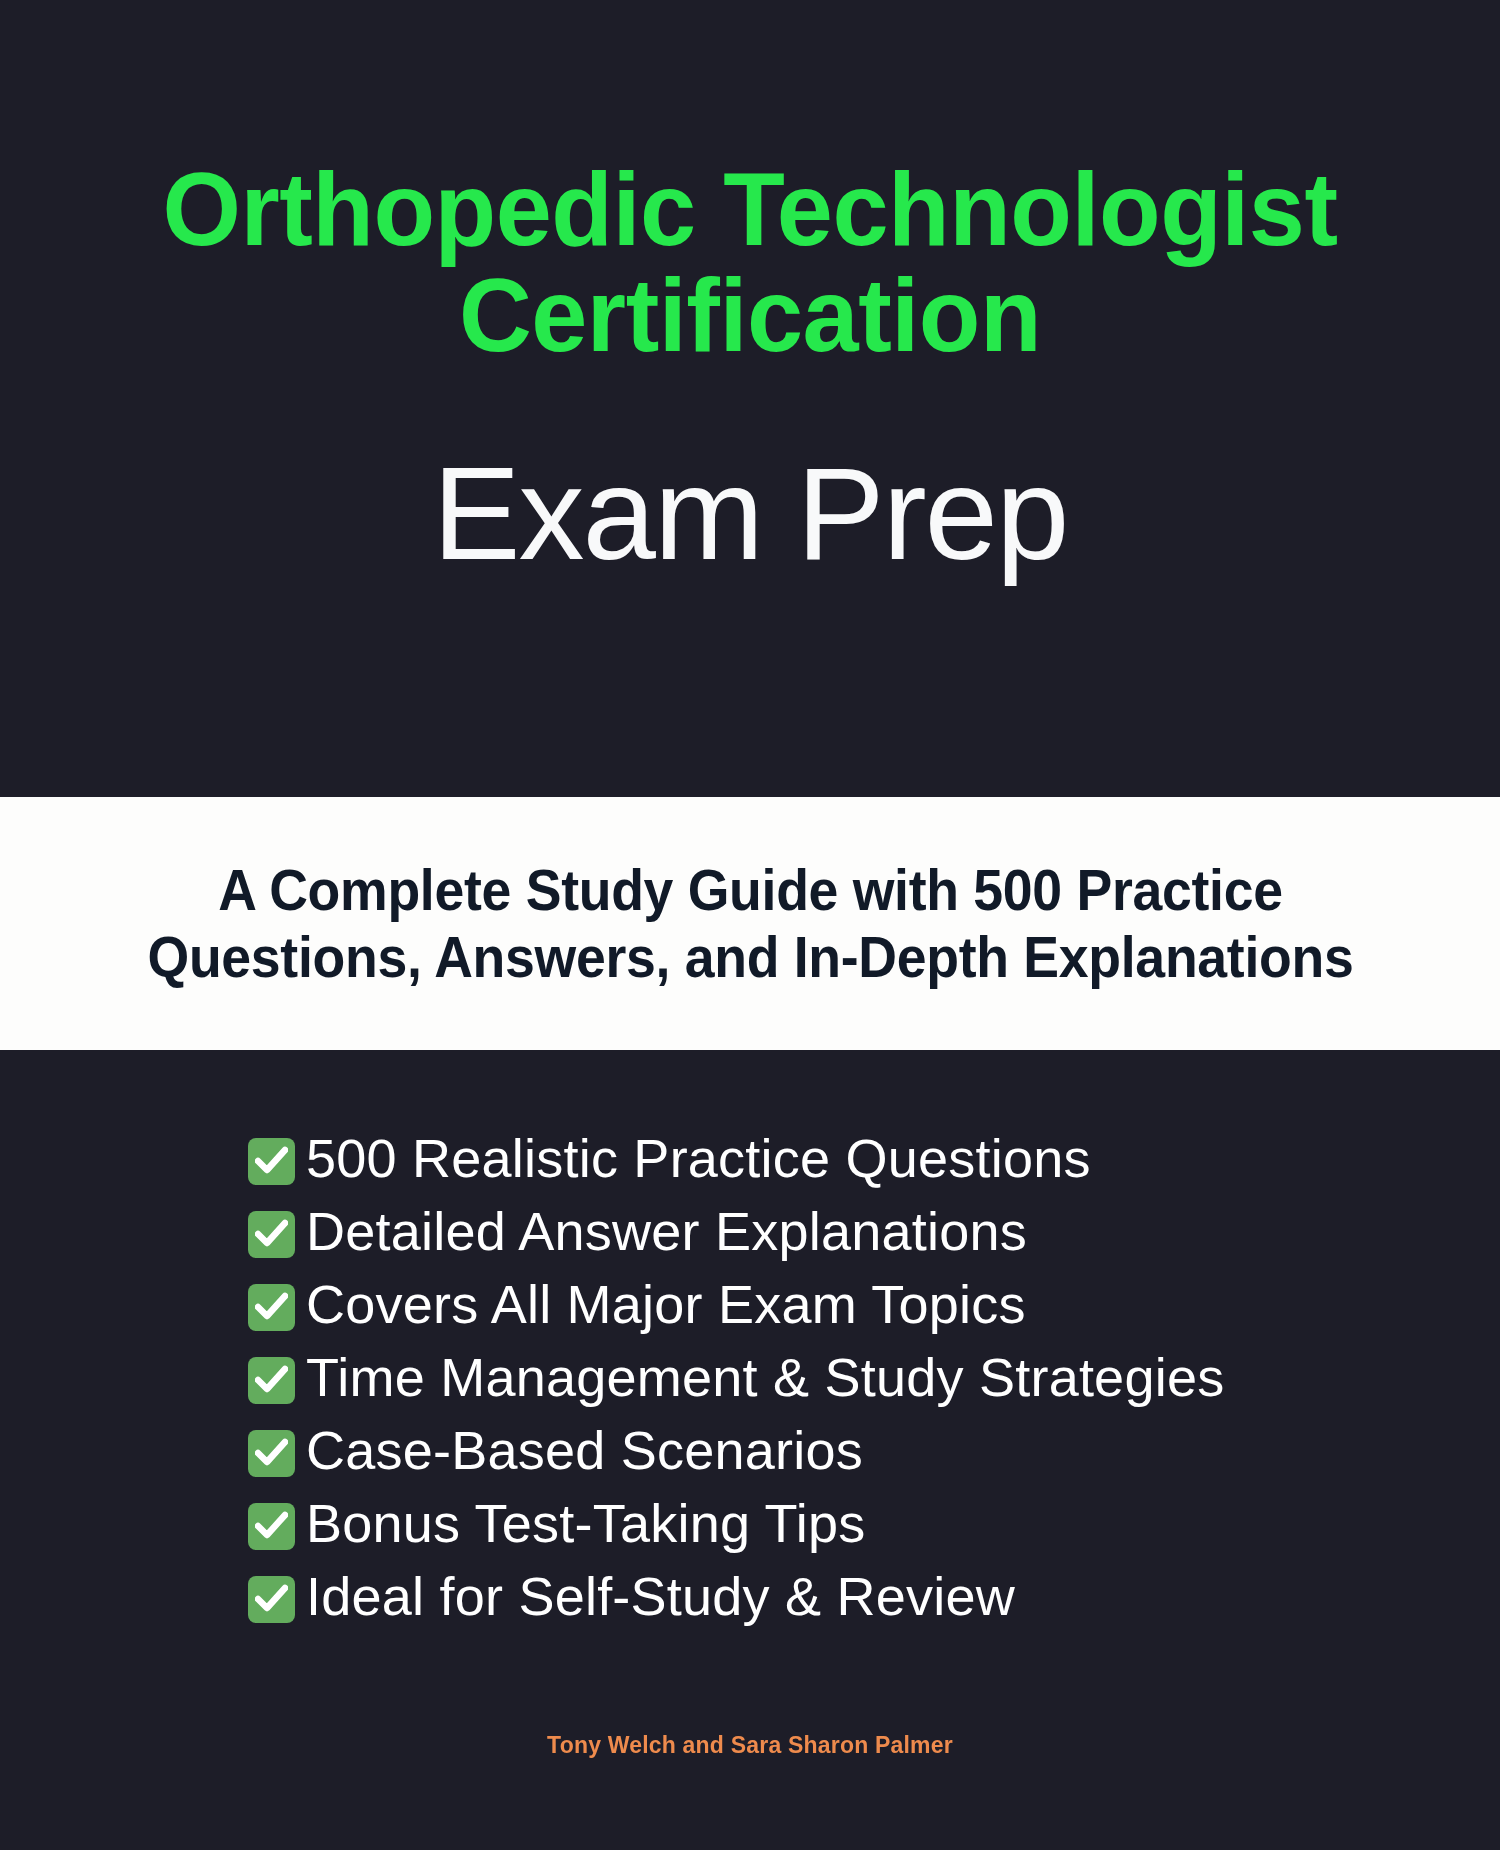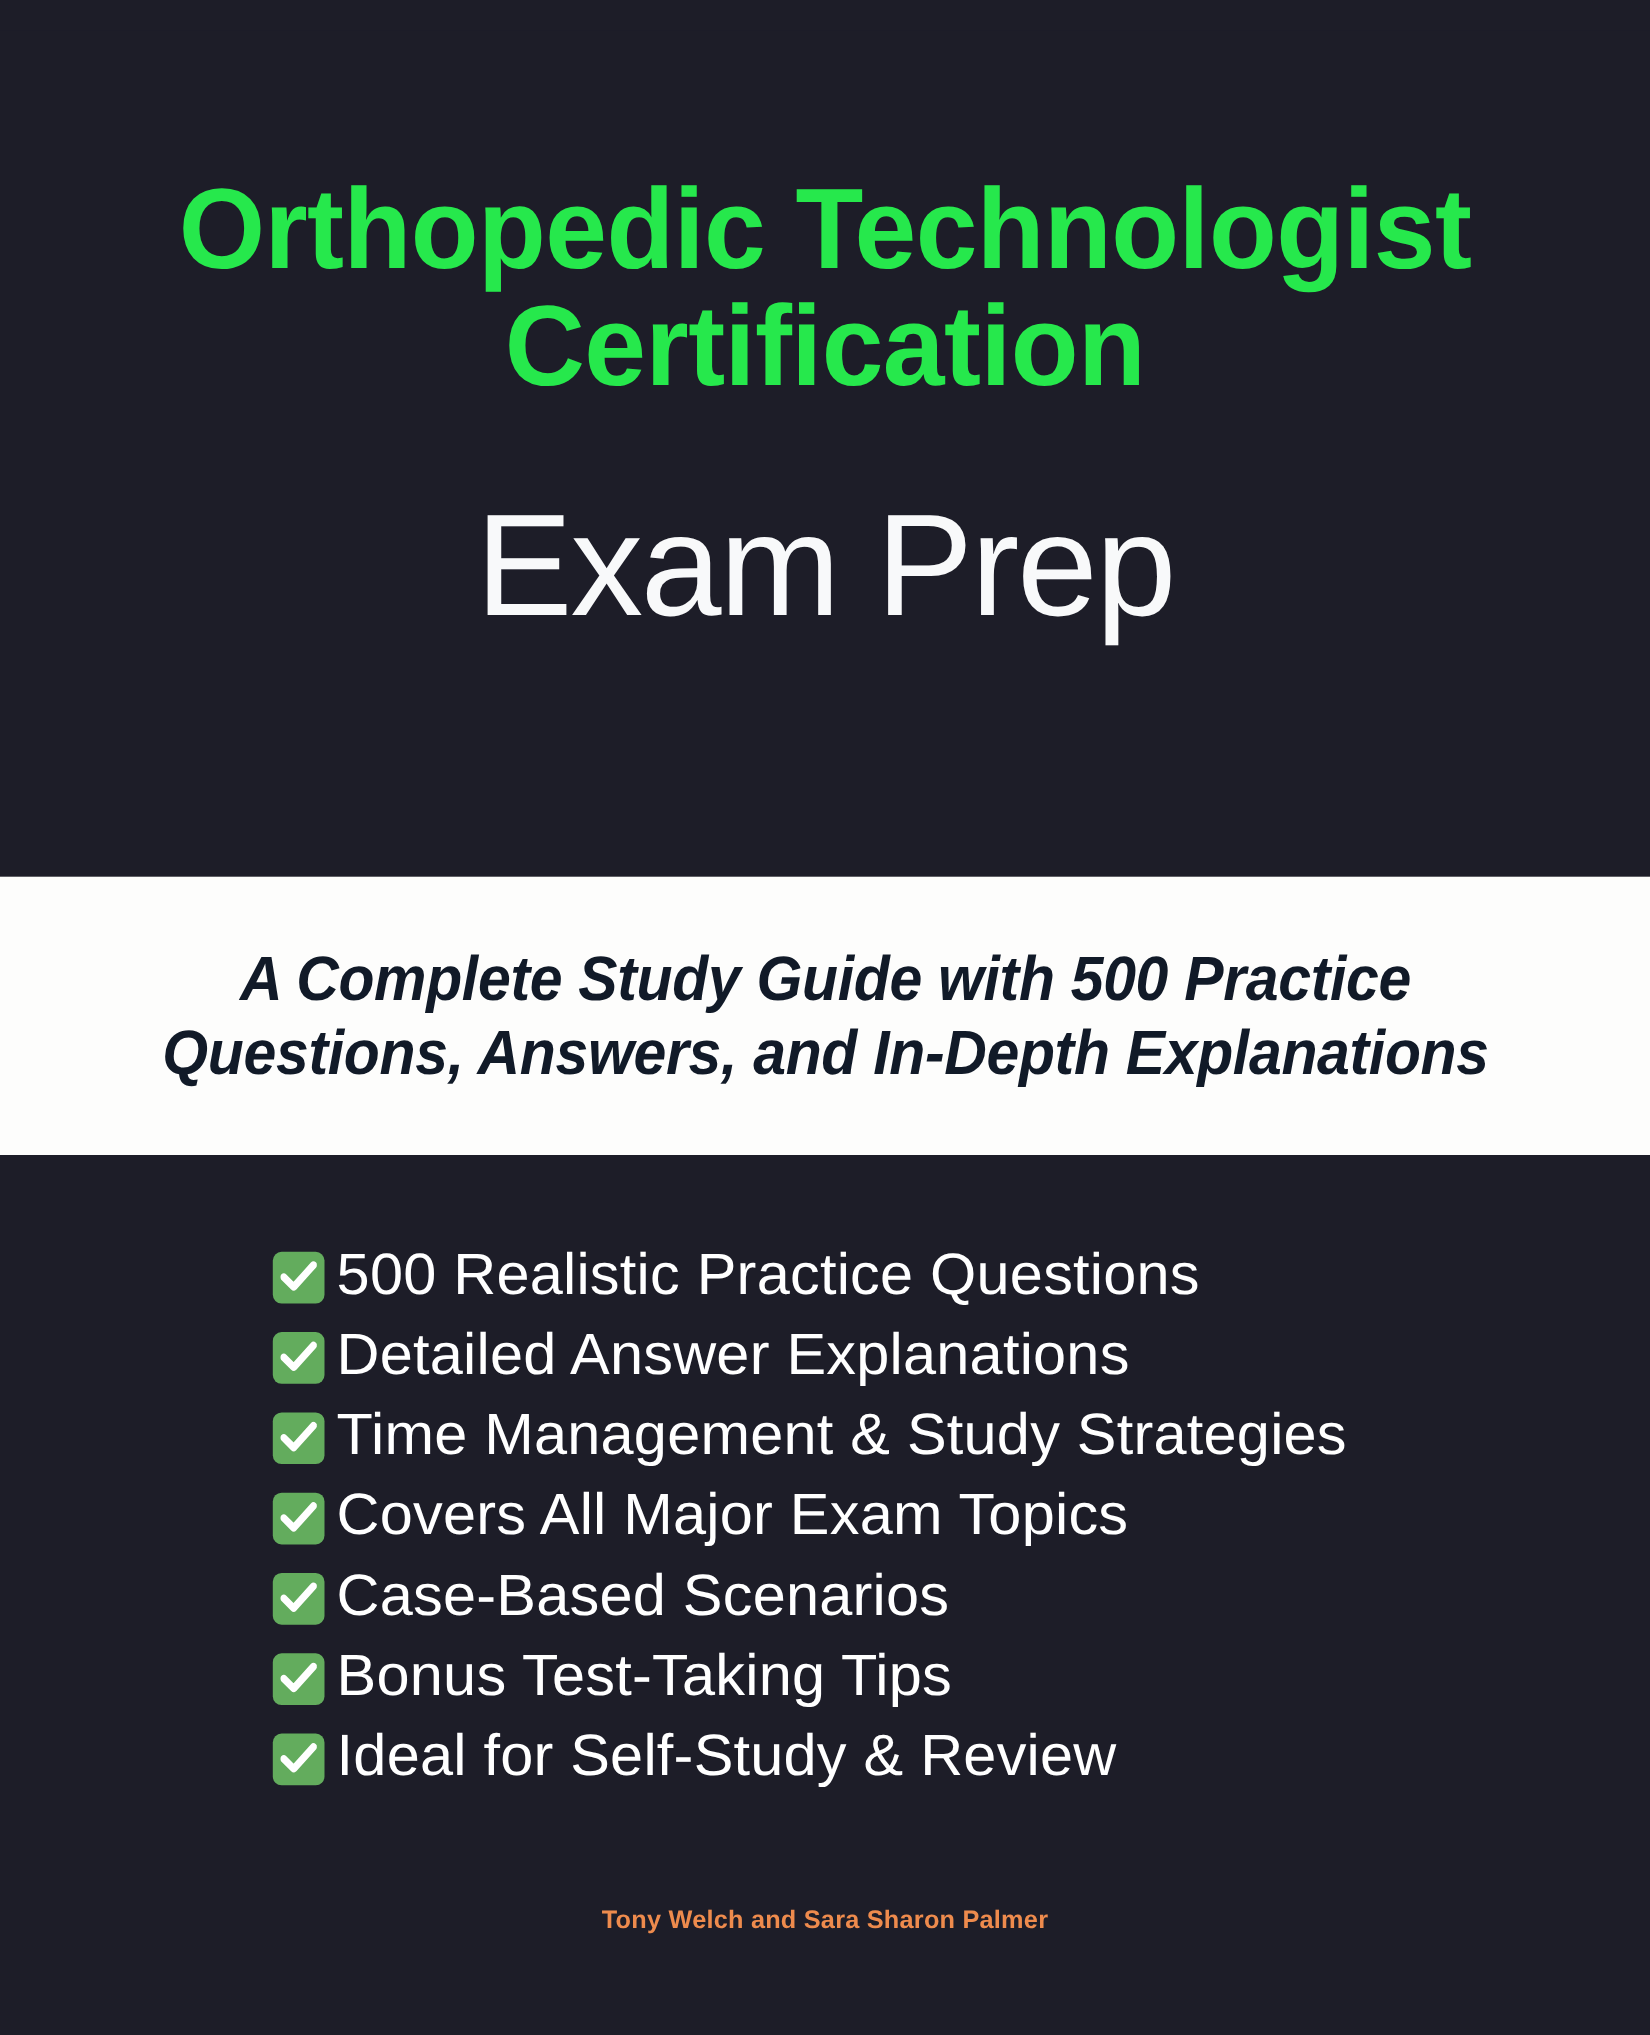"A Complete Study Guide with" .white-band { font-style: italic -> none }
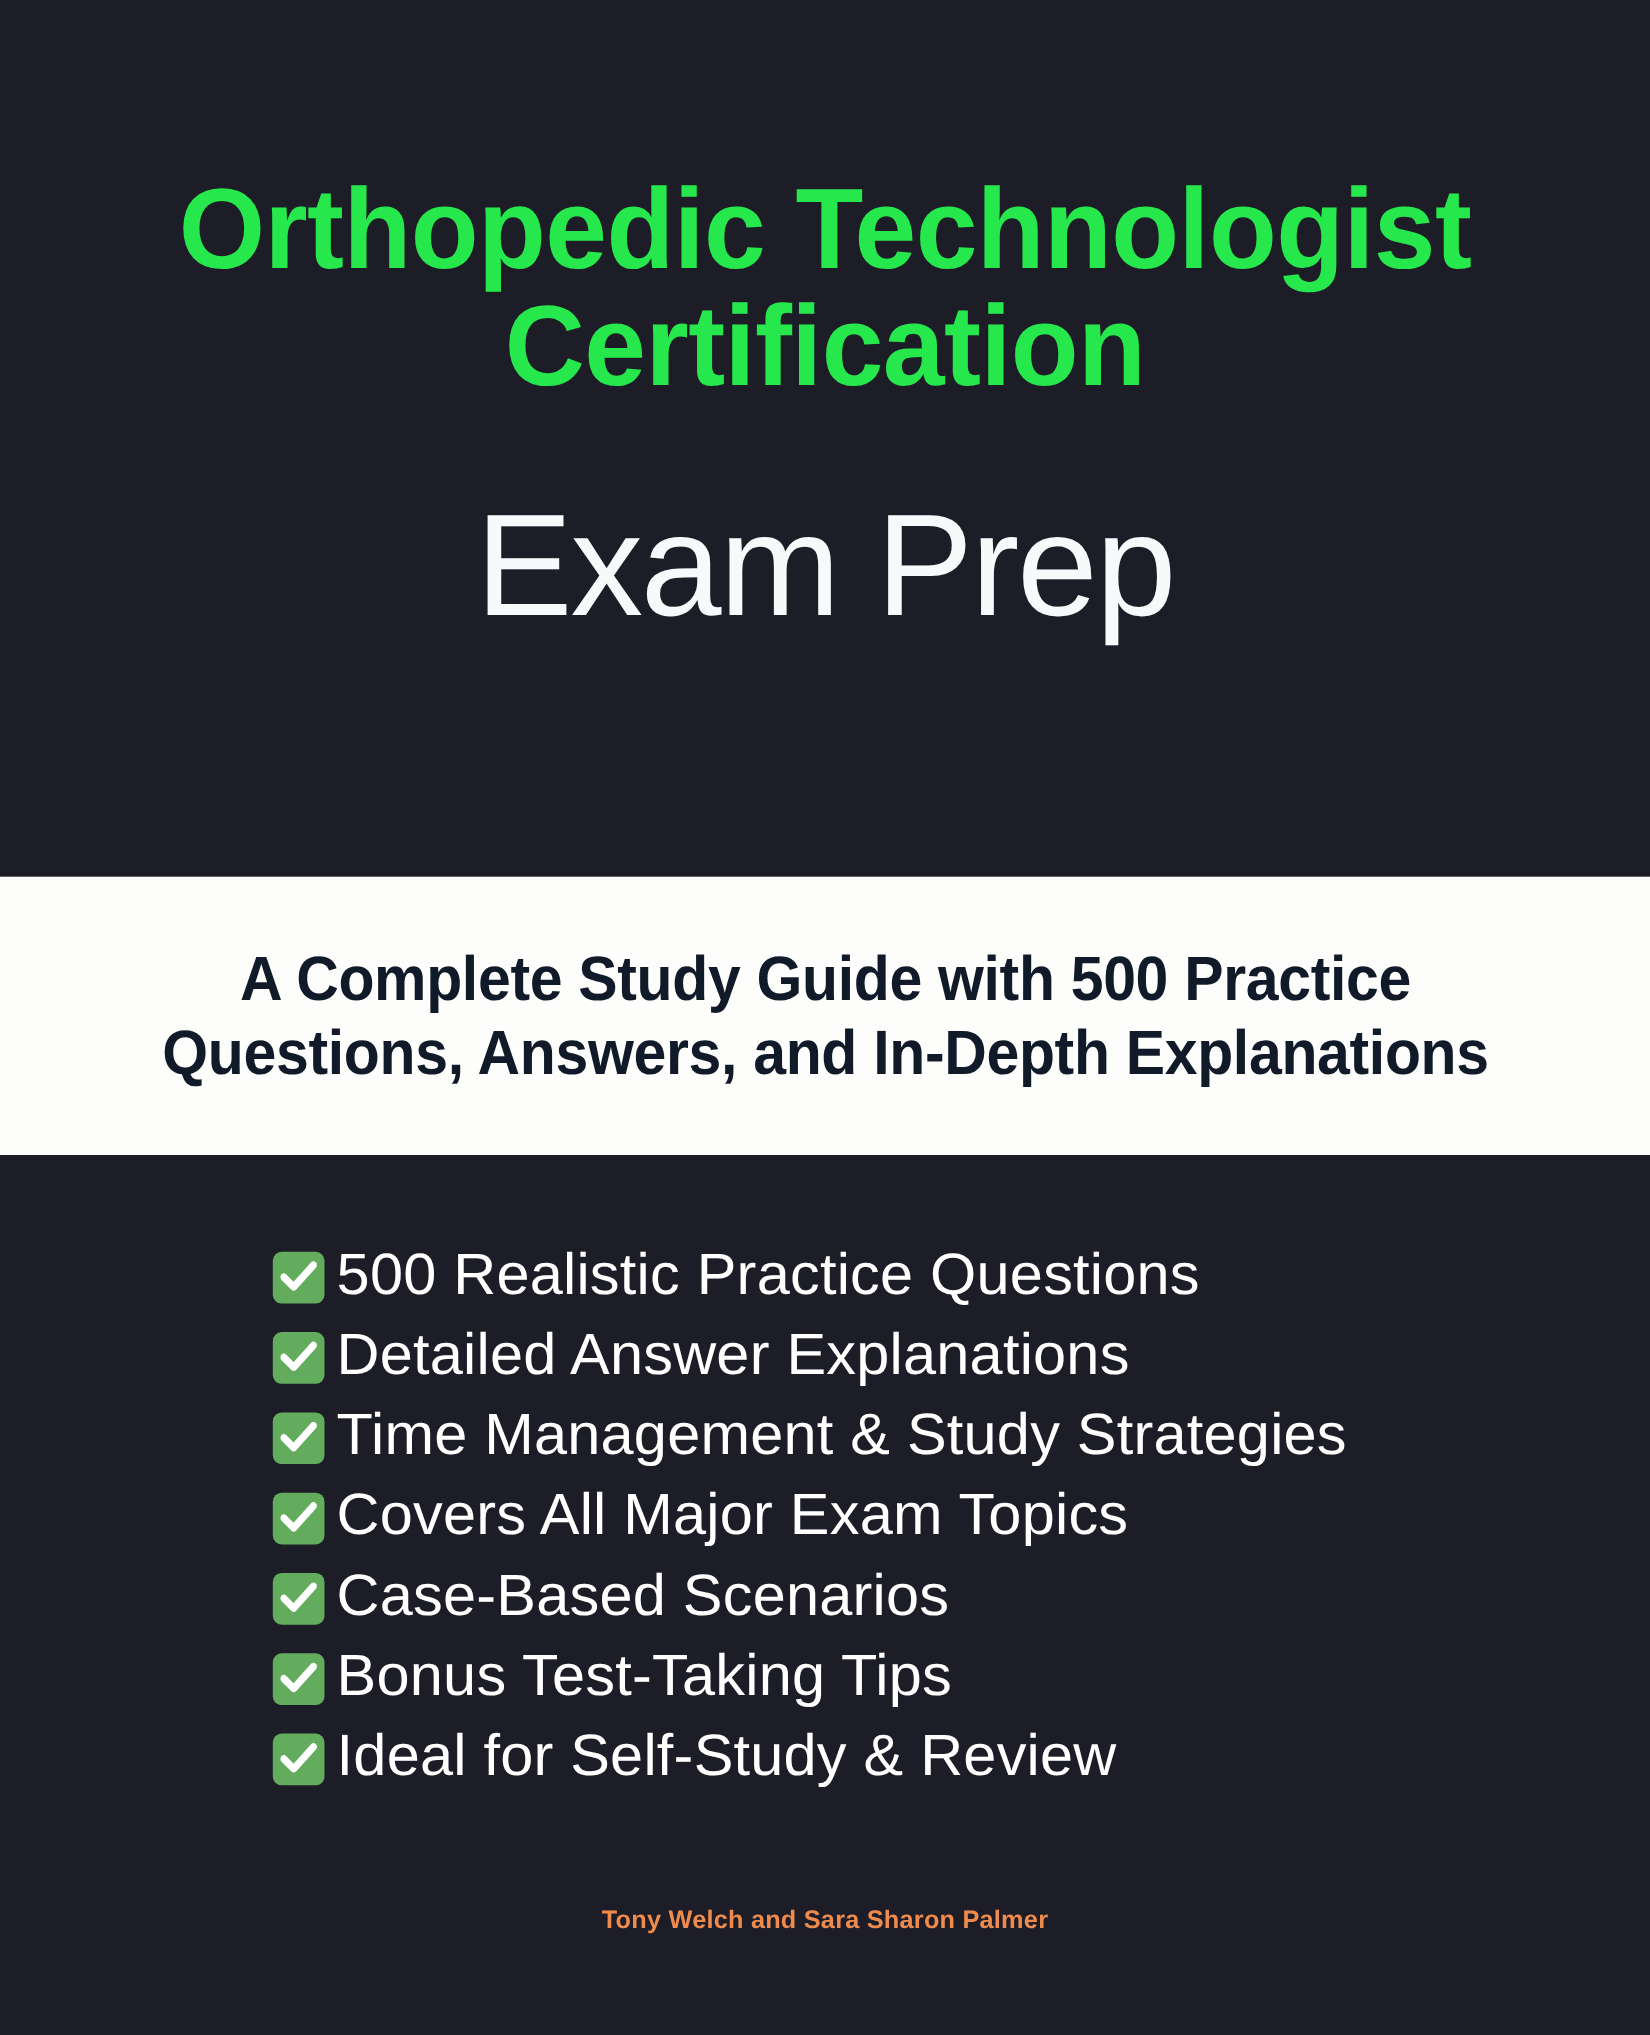"Time Management & Study Strategies" li.feature-item { order: before "Covers All Major Exam Topics" -> after "Covers All Major Exam Topics" }
